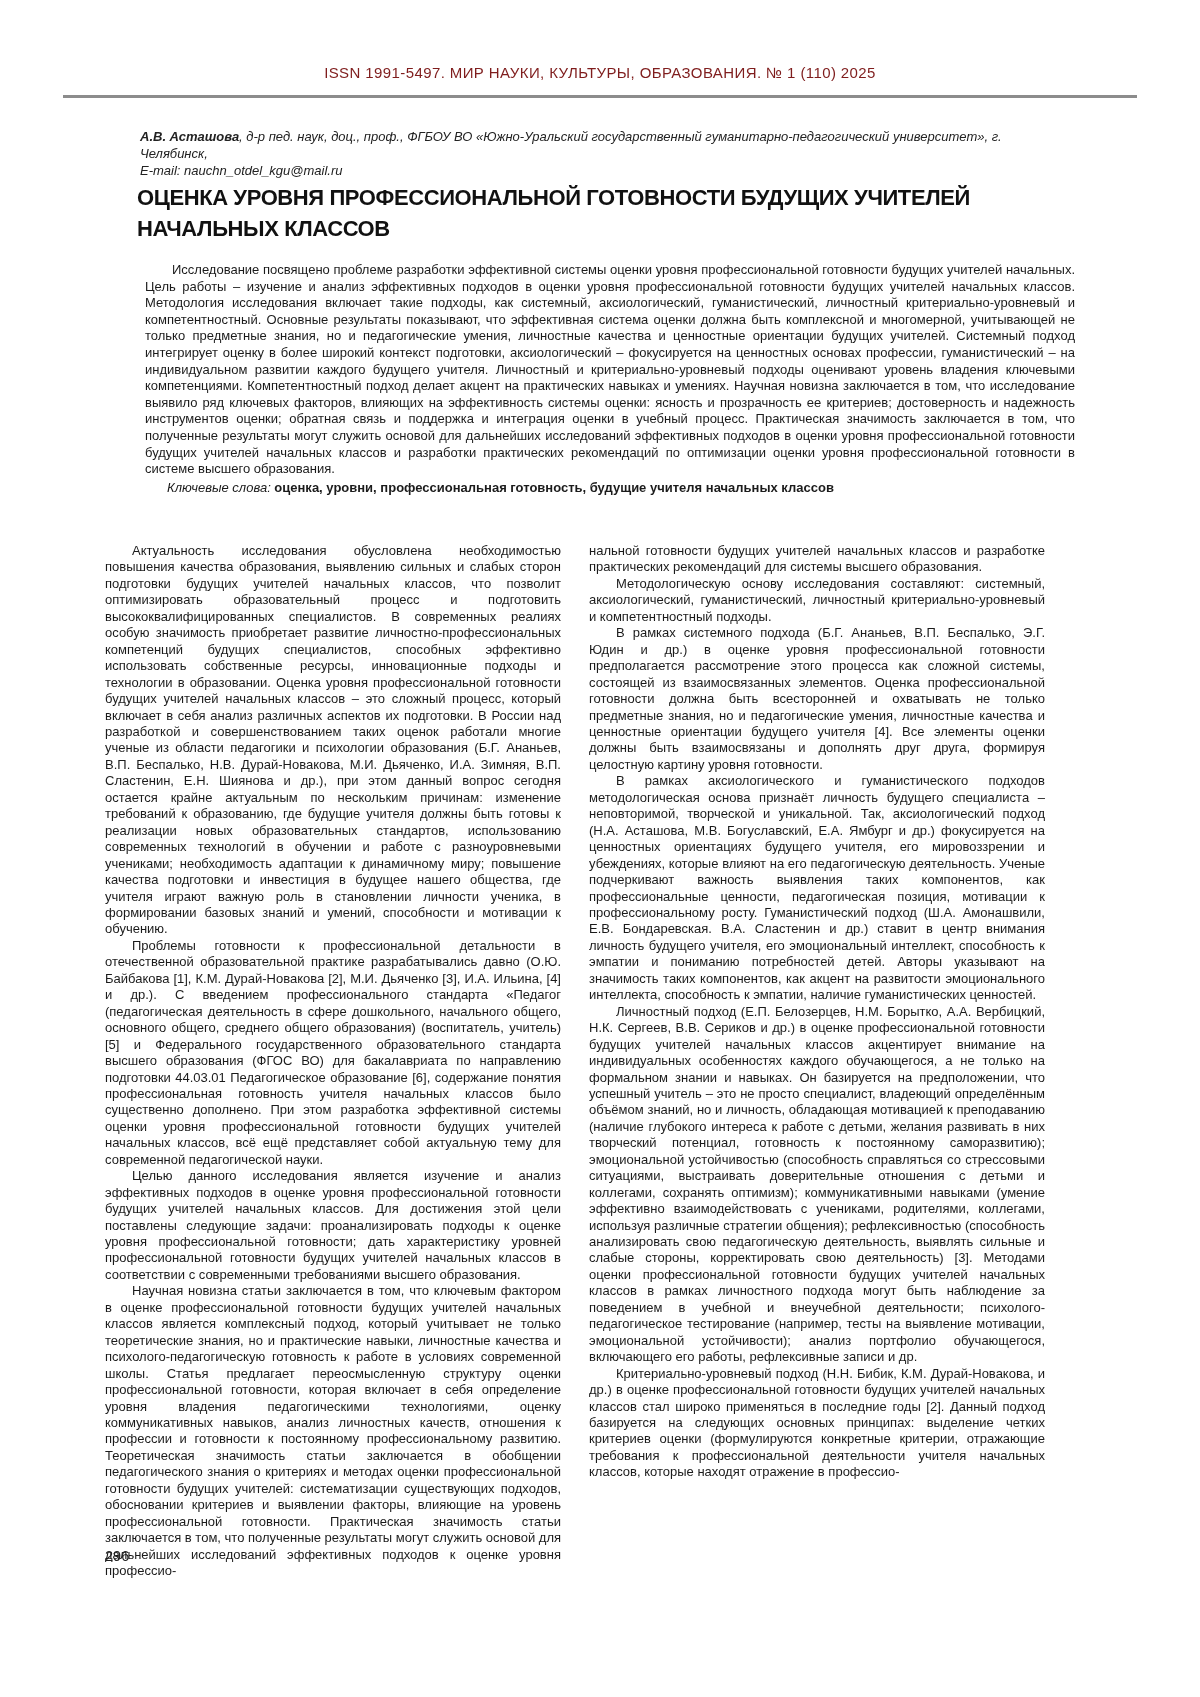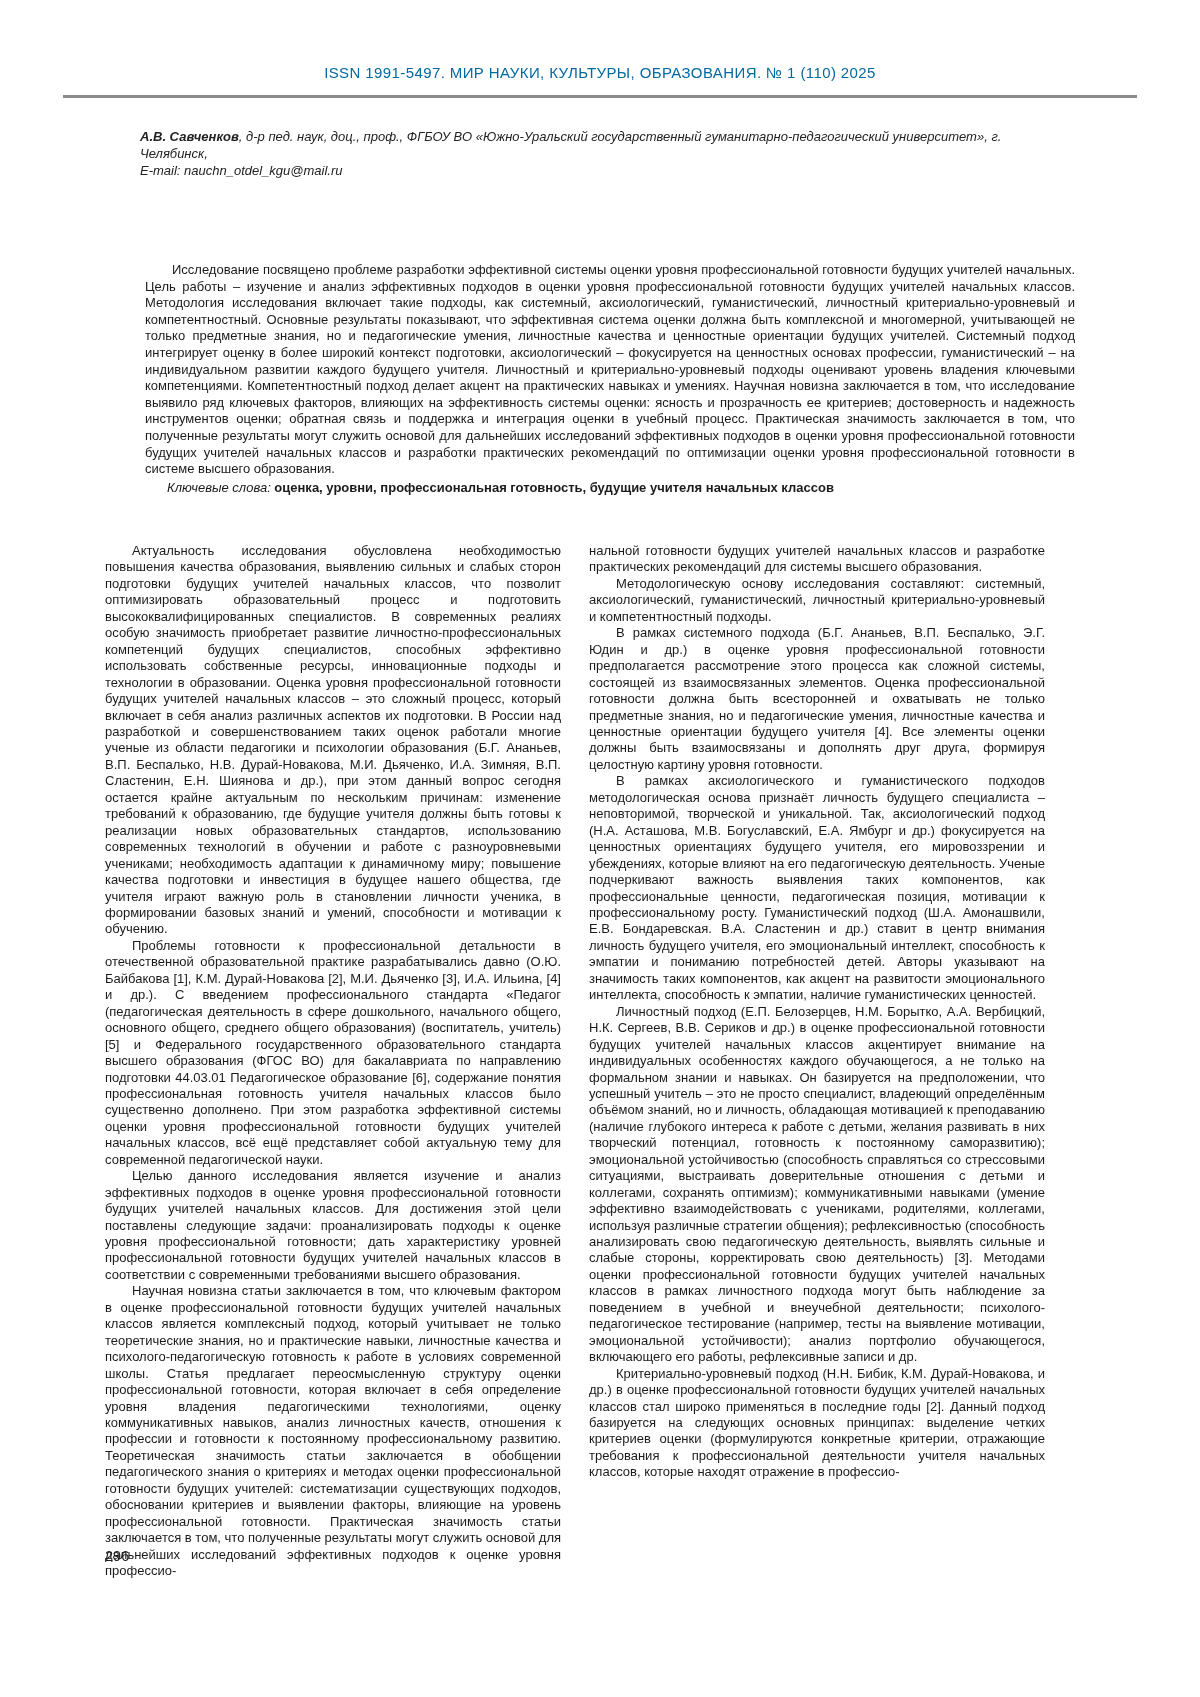"ISSN 1991-5497. МИР НАУКИ, КУЛЬТУРЫ," .header { color: #0369a1 -> #7f1d1d }
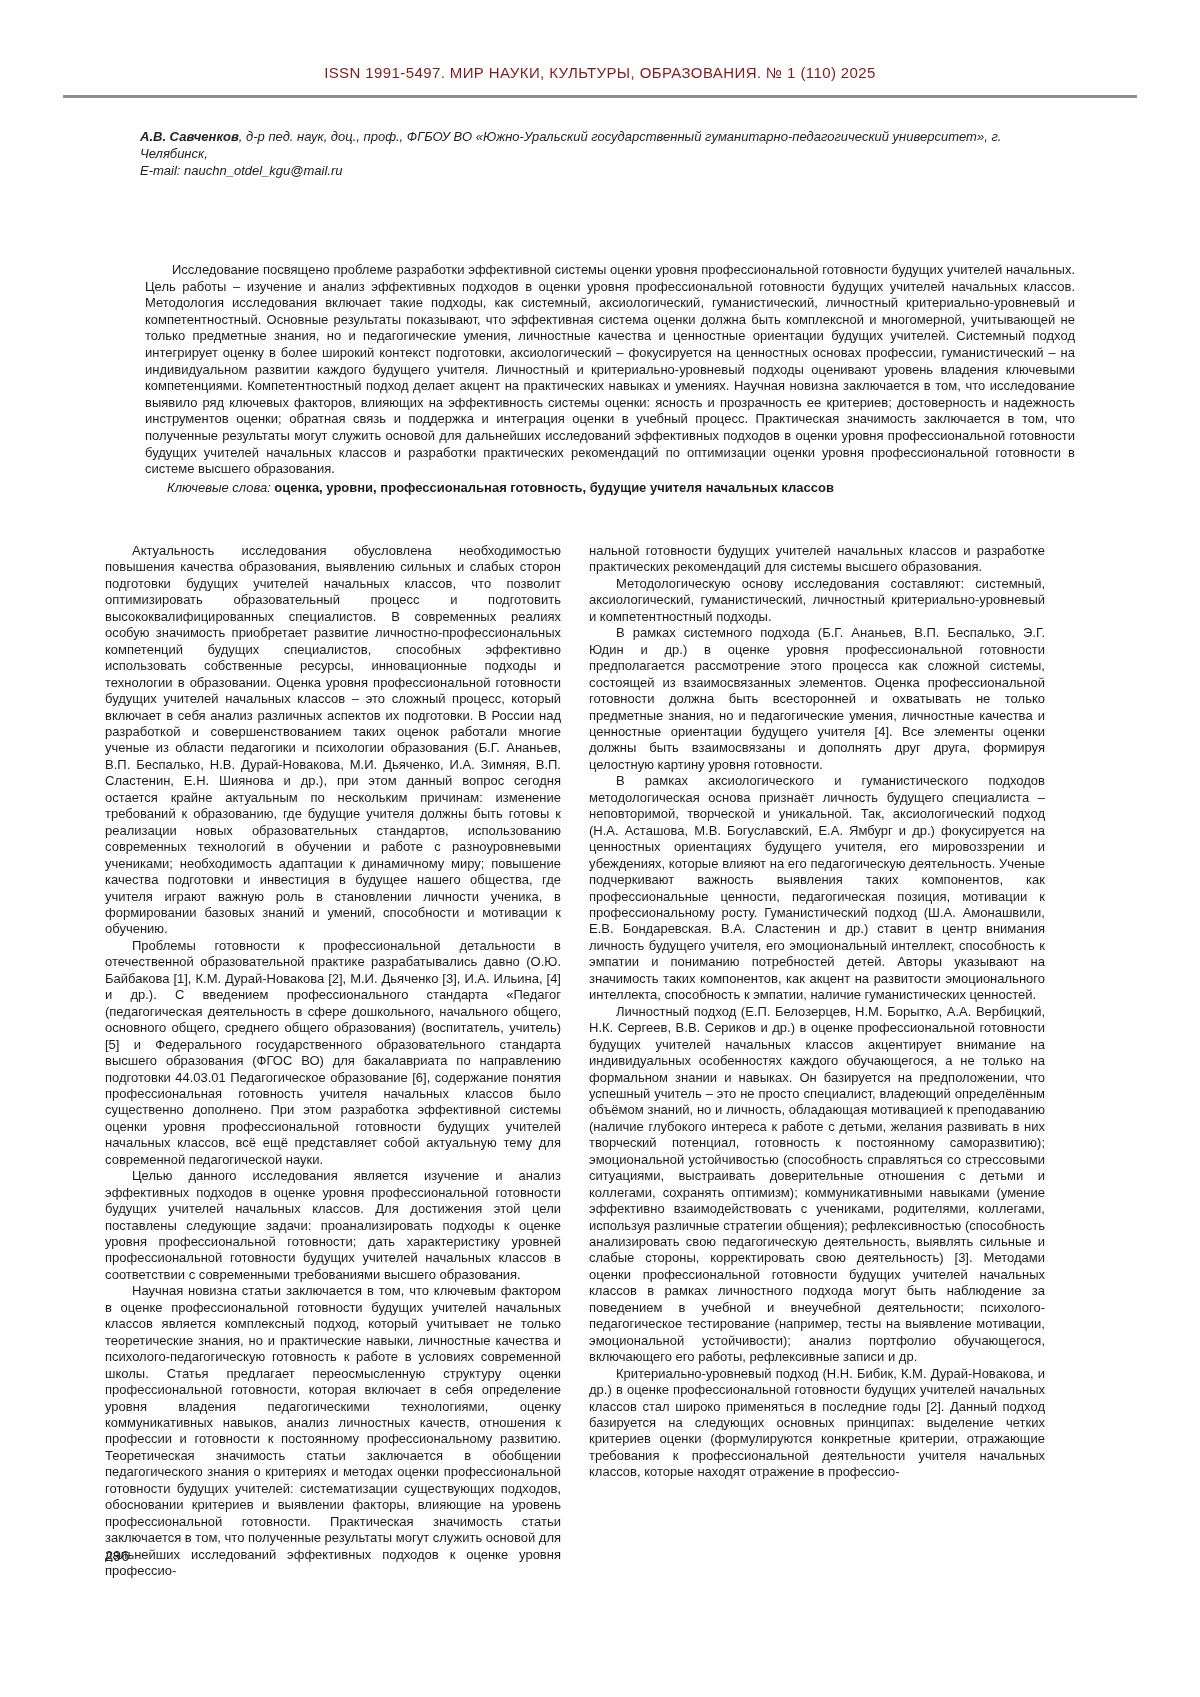"А.В. Савченков" span.author-name { text: Савченков -> Асташова }
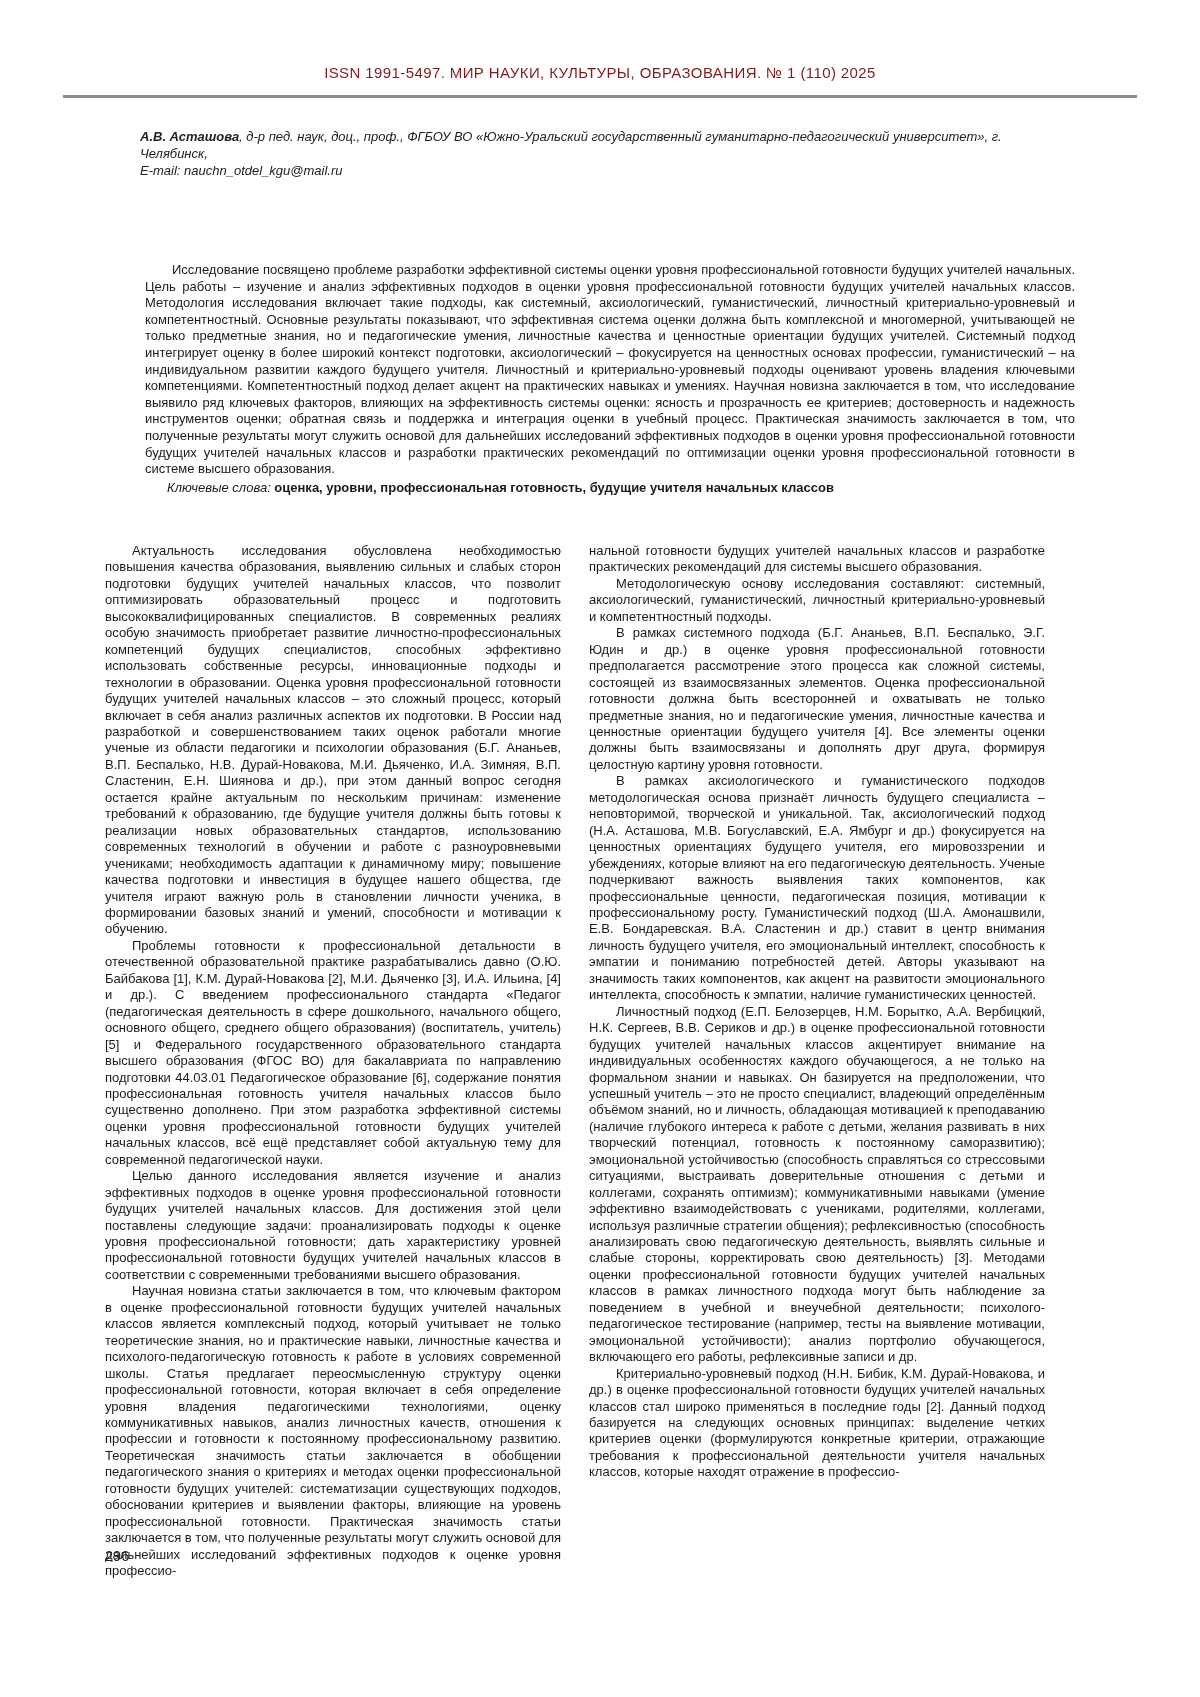"ОЦЕНКА УРОВНЯ ПРОФЕССИОНАЛЬНОЙ" h1.title { html: none -> <h1>ОЦЕНКА УРОВНЯ ПРОФЕССИОНАЛЬНОЙ ГОТОВНОСТИ БУДУЩИХ УЧИТЕЛЕЙ НАЧАЛЬНЫХ КЛАССОВ</h1> }
